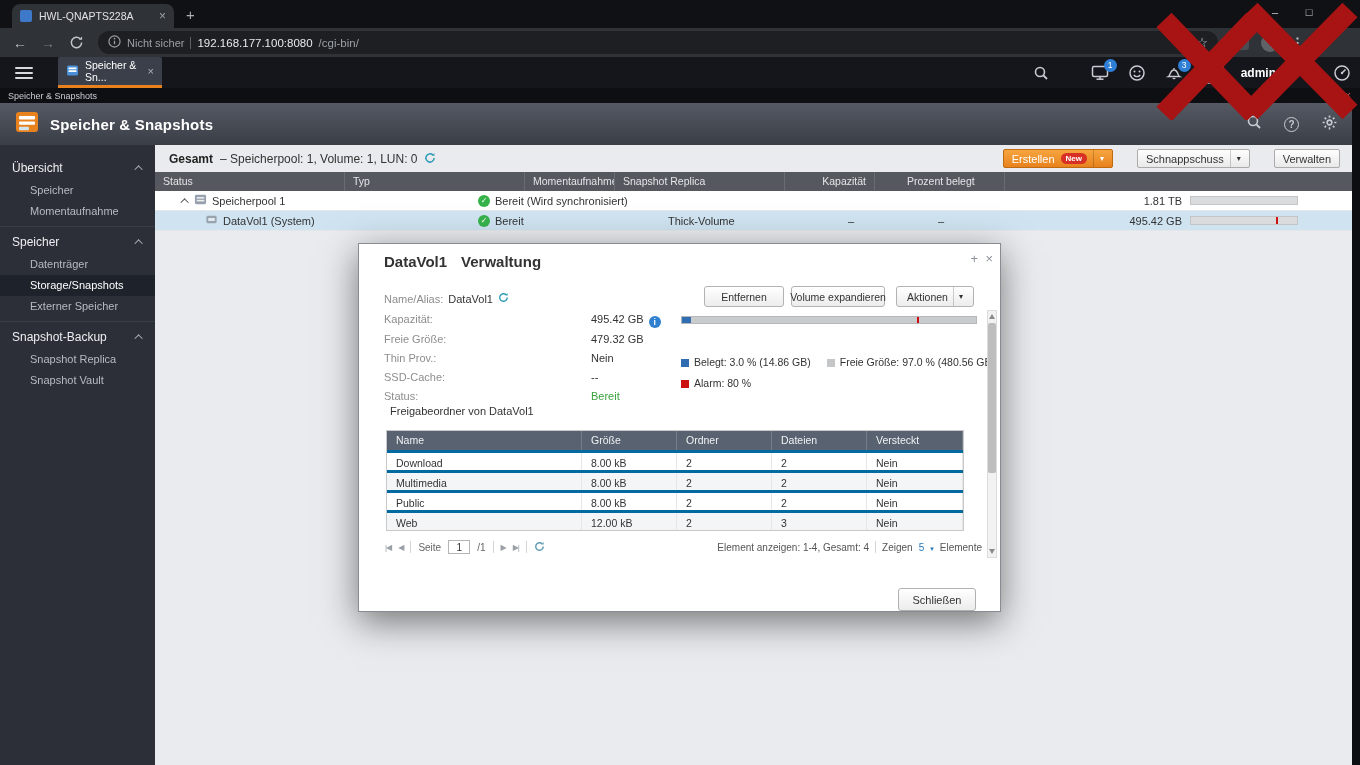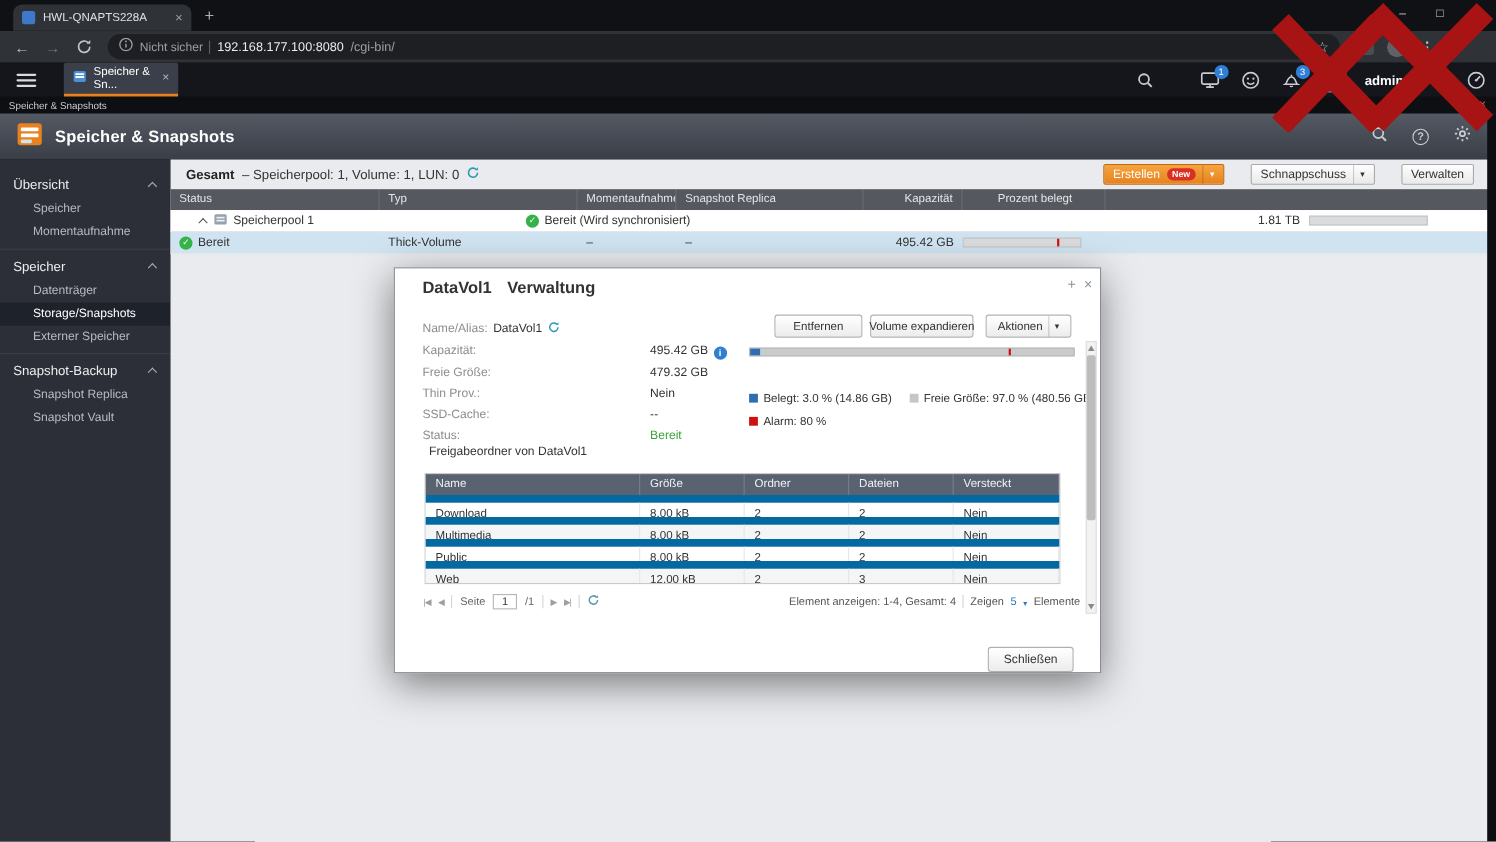"DataVol1 (System)" span.td { html: none -> <span> <span> <svg> <rect></rect> <rect></rect> </svg> </span> <span>DataVol1 (System)</span> </span> }
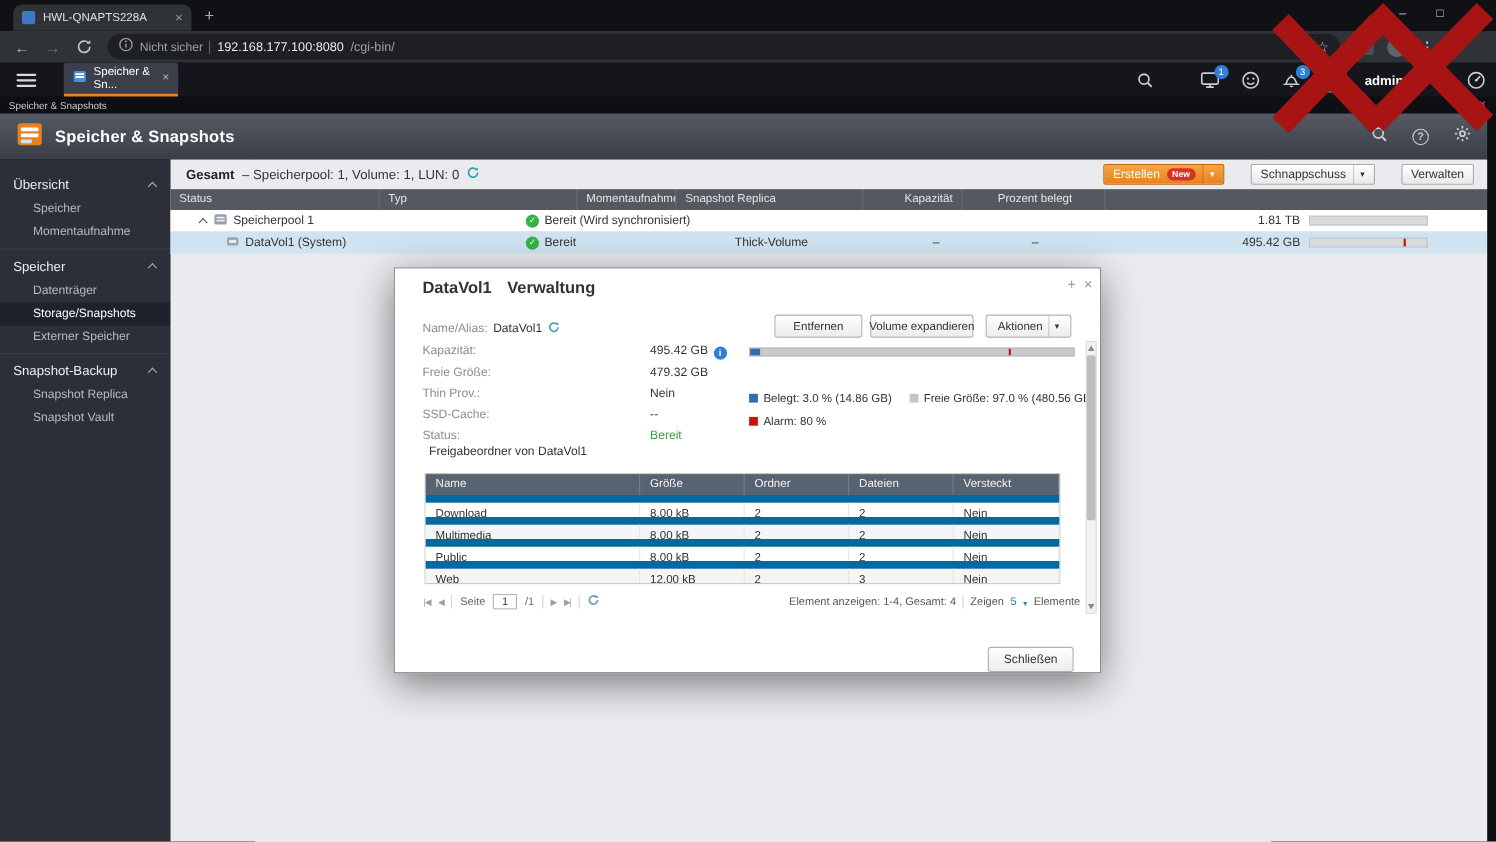"Download" .fr { border-top: 7px solid #0369a1 -> 3px solid #0369a1 }
